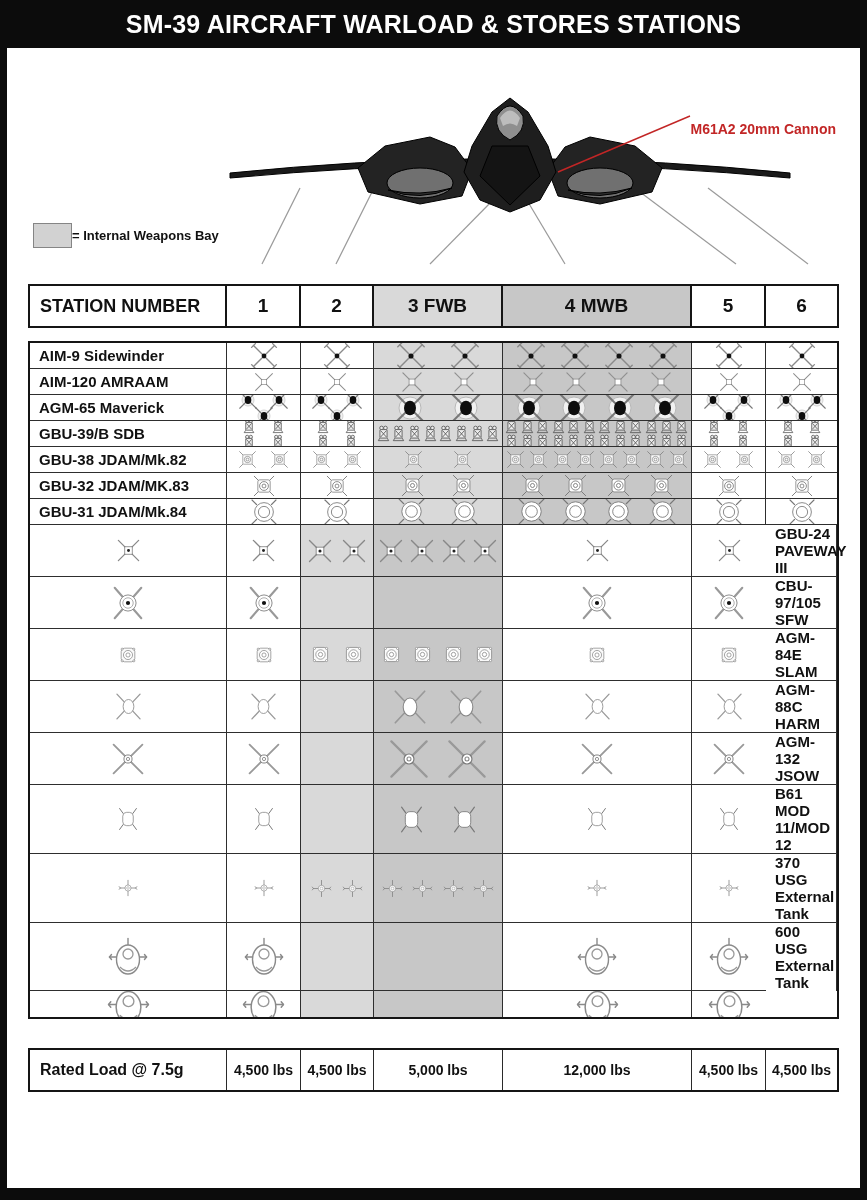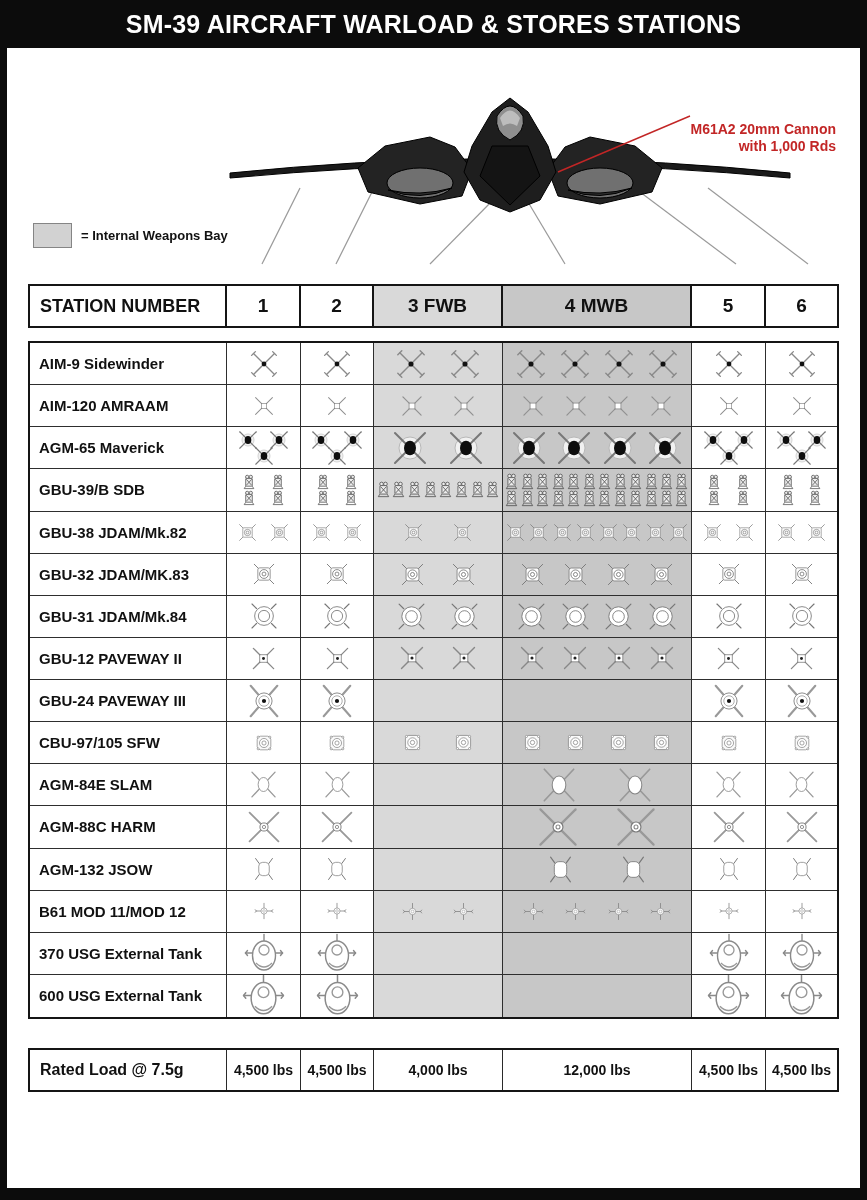"with 1,000 Rds" div { html: <div>with 1,000 Rds</div> -> none }
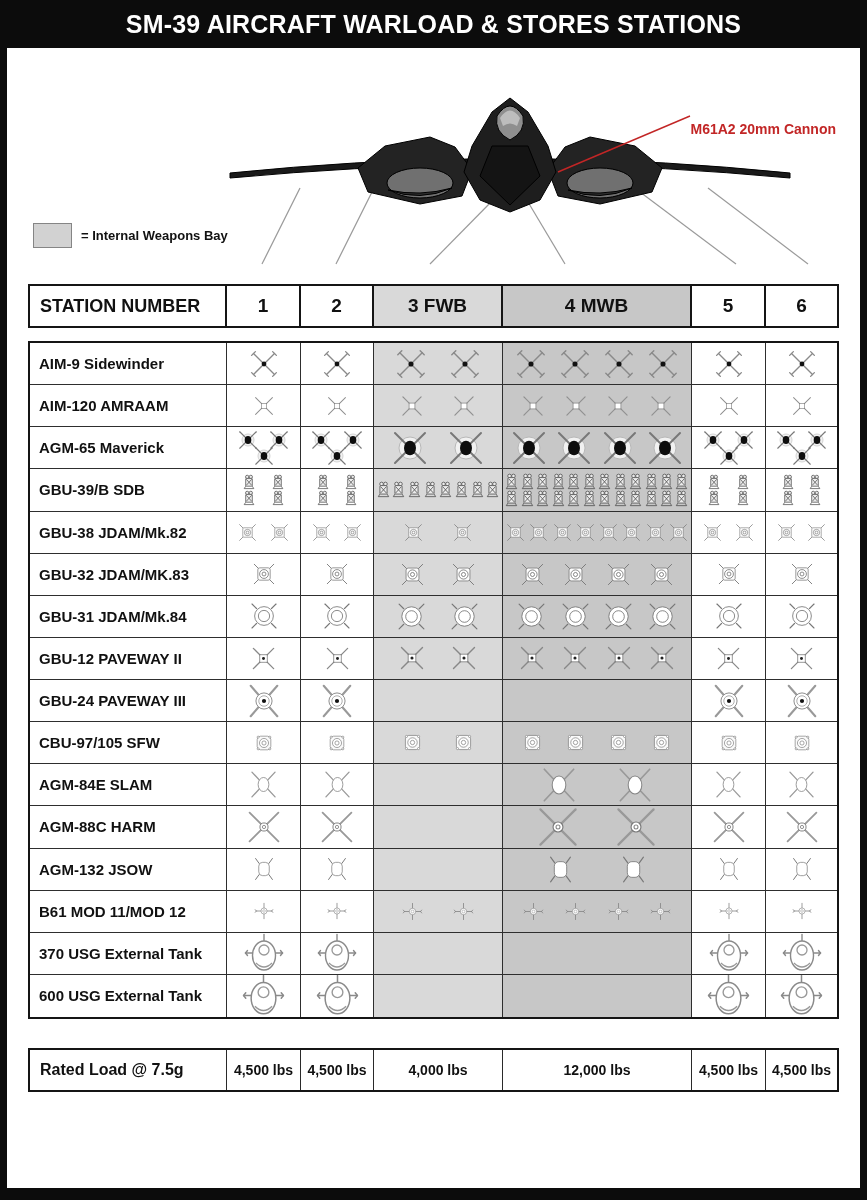"= Internal Weapons Bay" .legend { gap: 9px -> none }
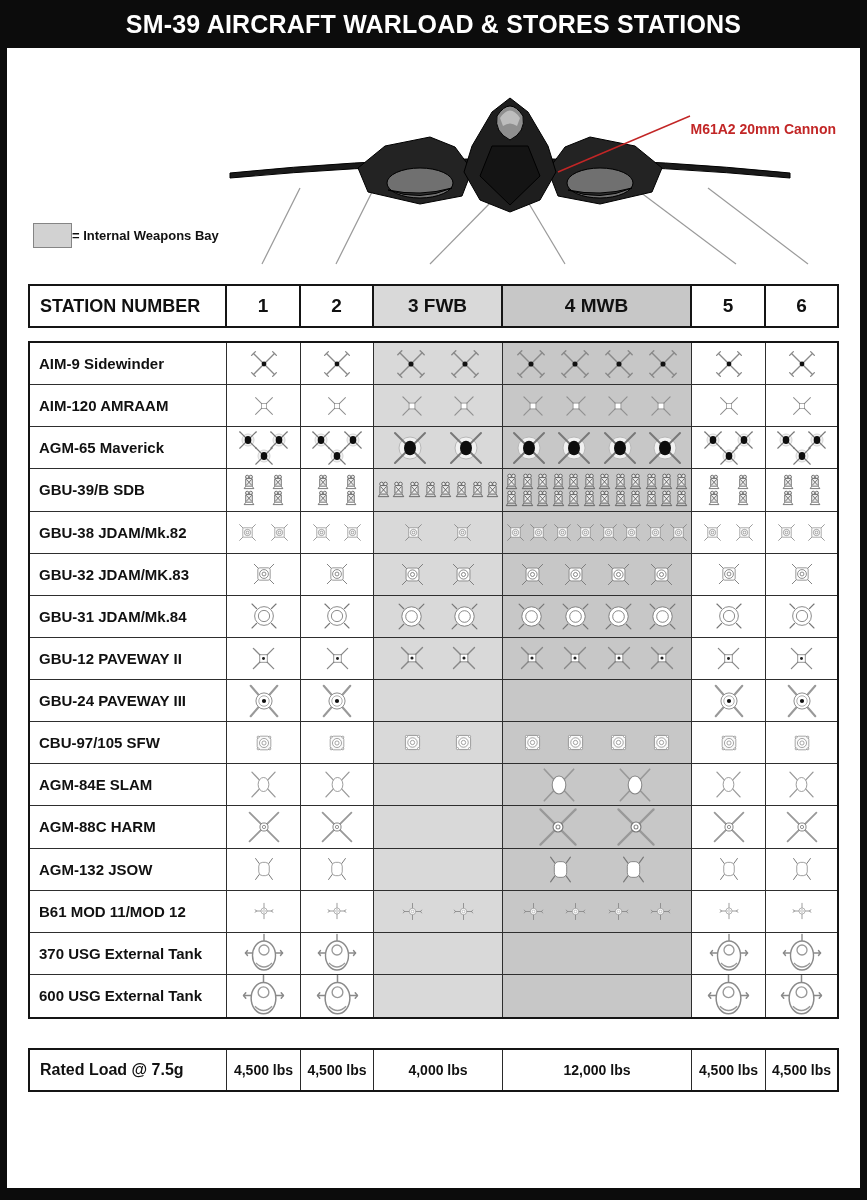"GBU-12 PAVEWAY II" div.w-label { html: <div>GBU-12 PAVEWAY II</div> -> none }
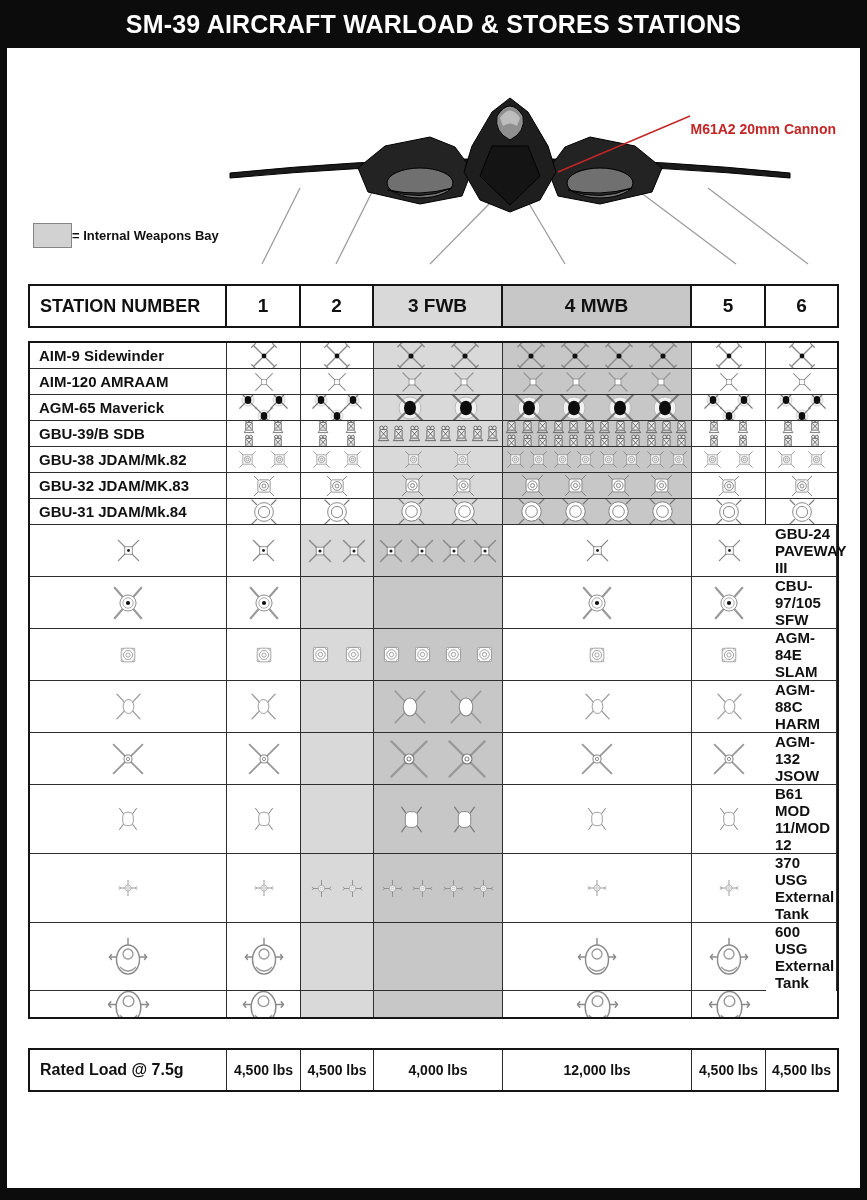"4,000 lbs" div.r-cell { text: 4,000 -> 5,000 }
